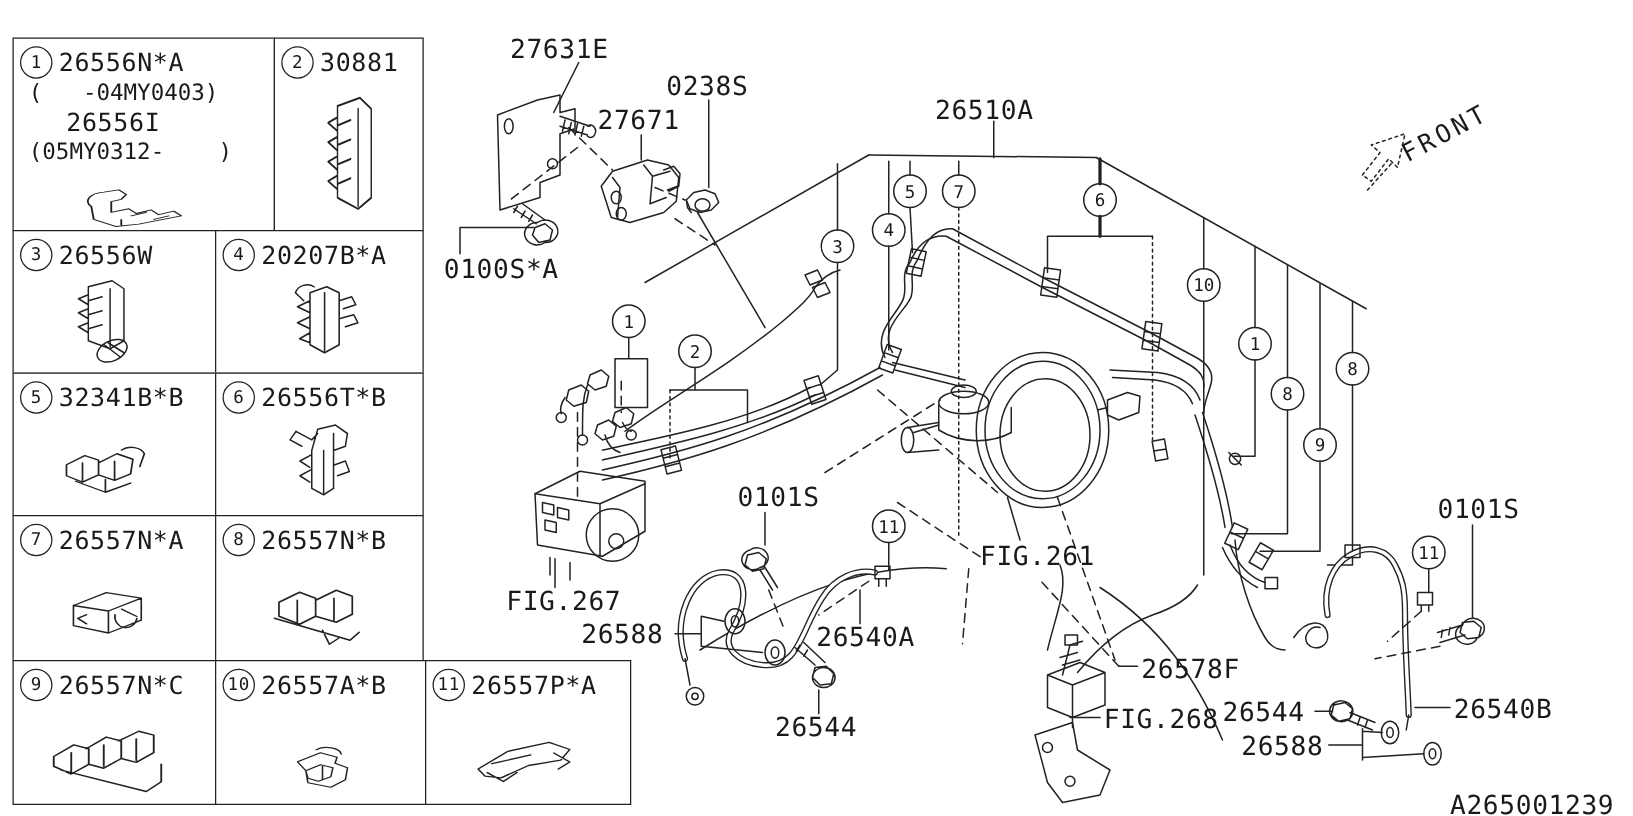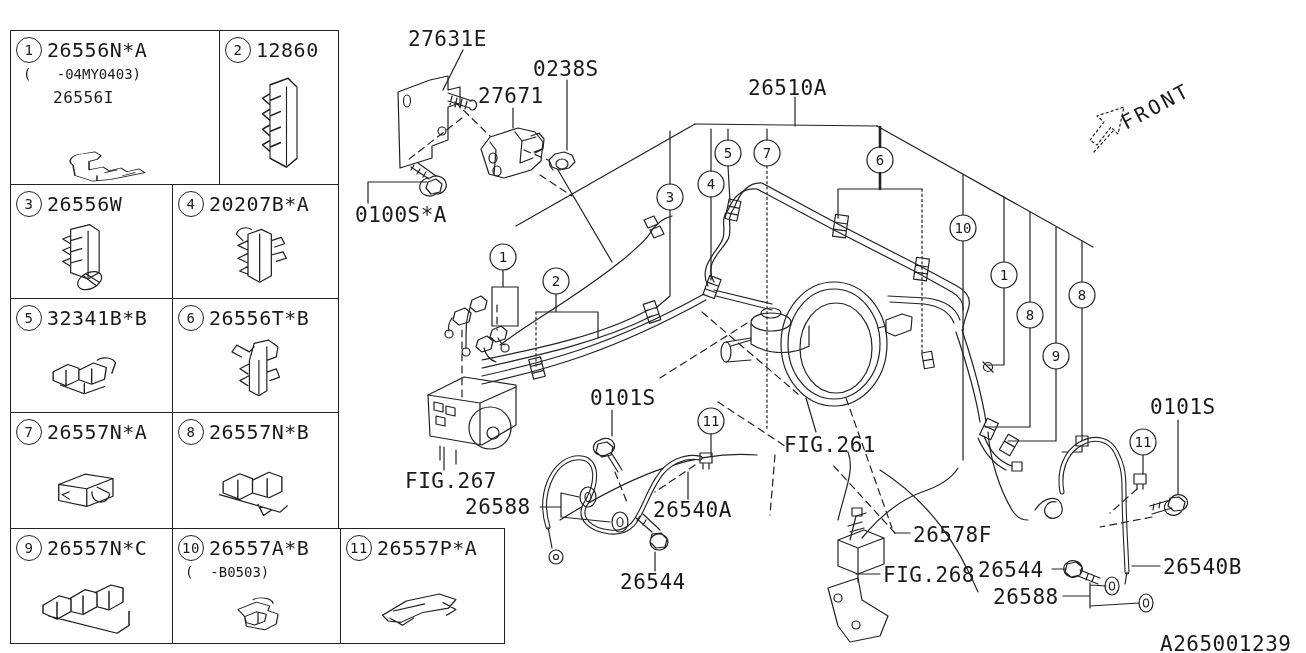"12860" span { text: 12860 -> 30881 }
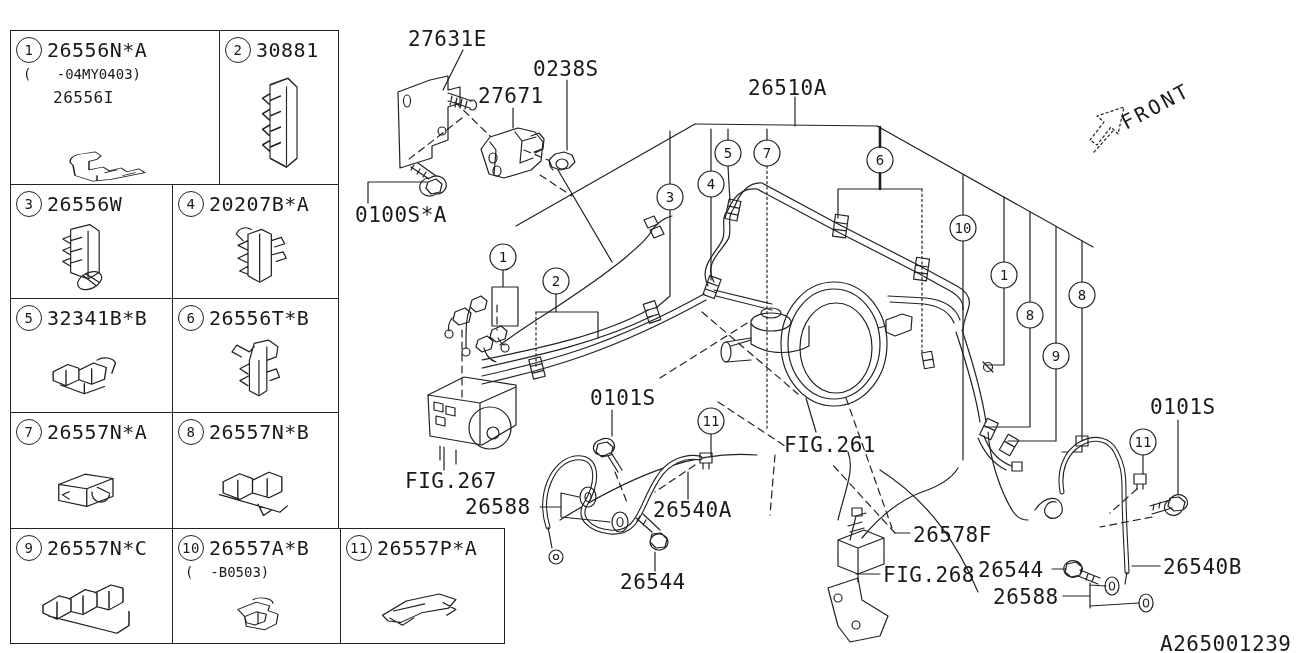"( -04MY0403)" .sub { font-size: 14px -> 18px }
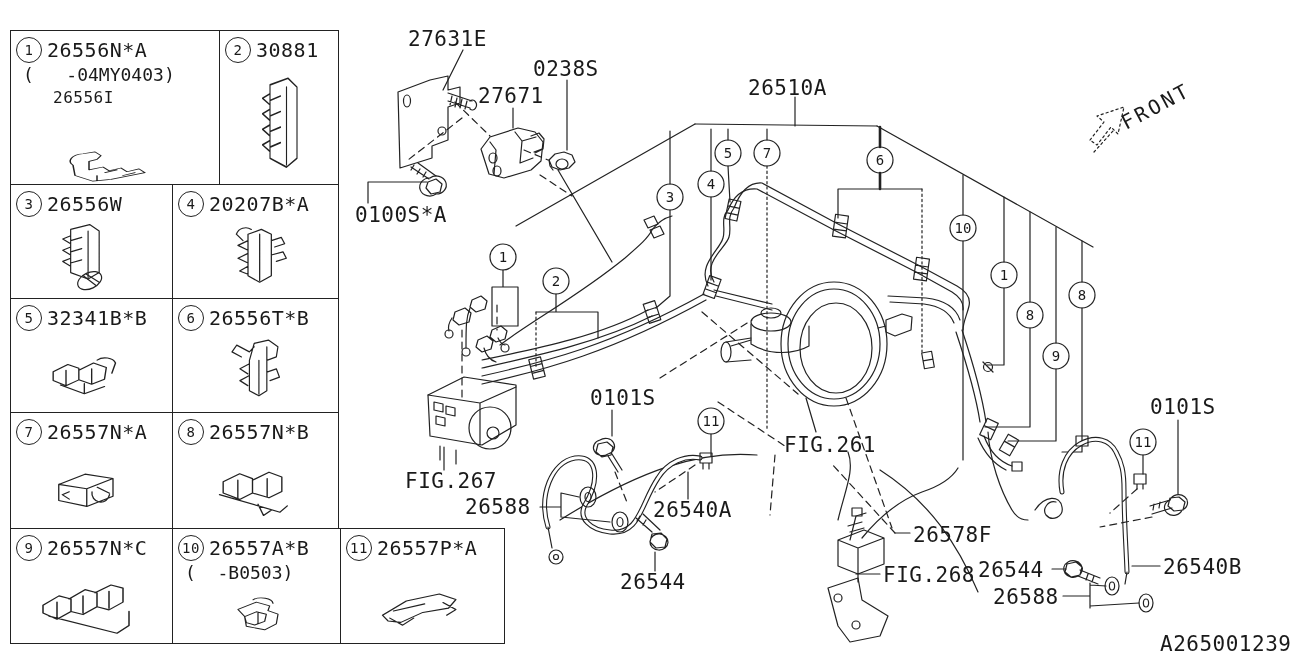"26556I" .code2 { font-size: 16px -> 20px }
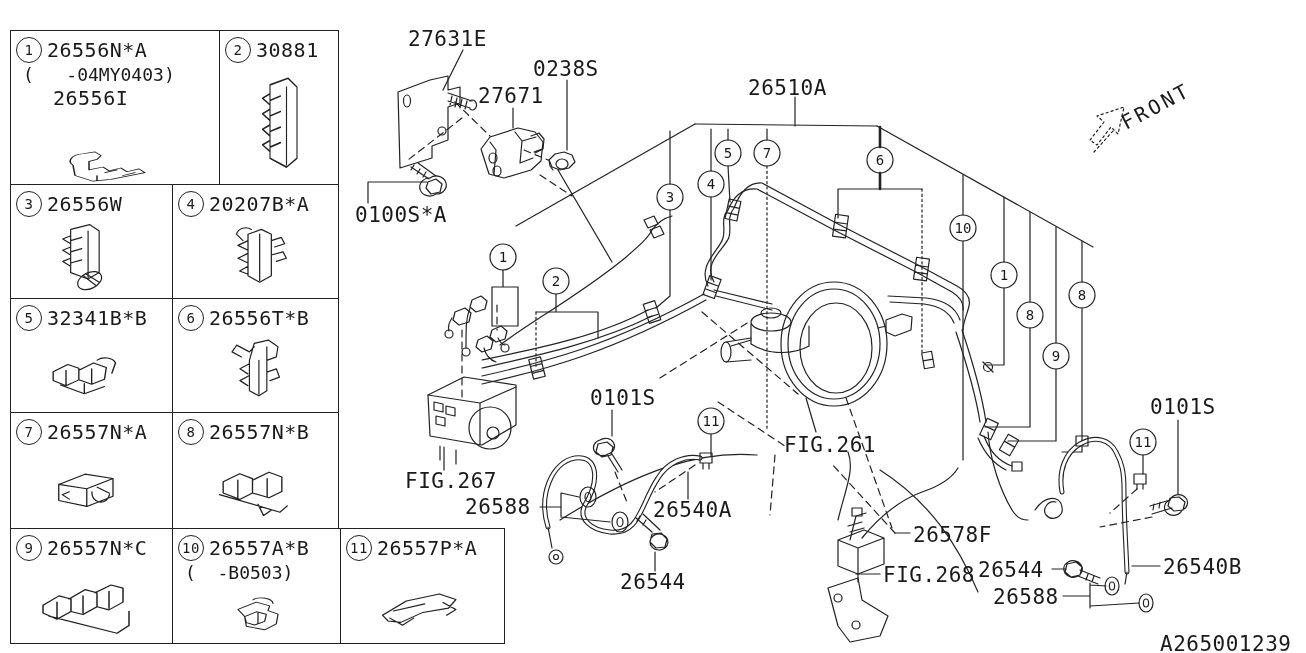"(05MY0312- )" div.sub { html: none -> <div>(05MY0312- )</div> }
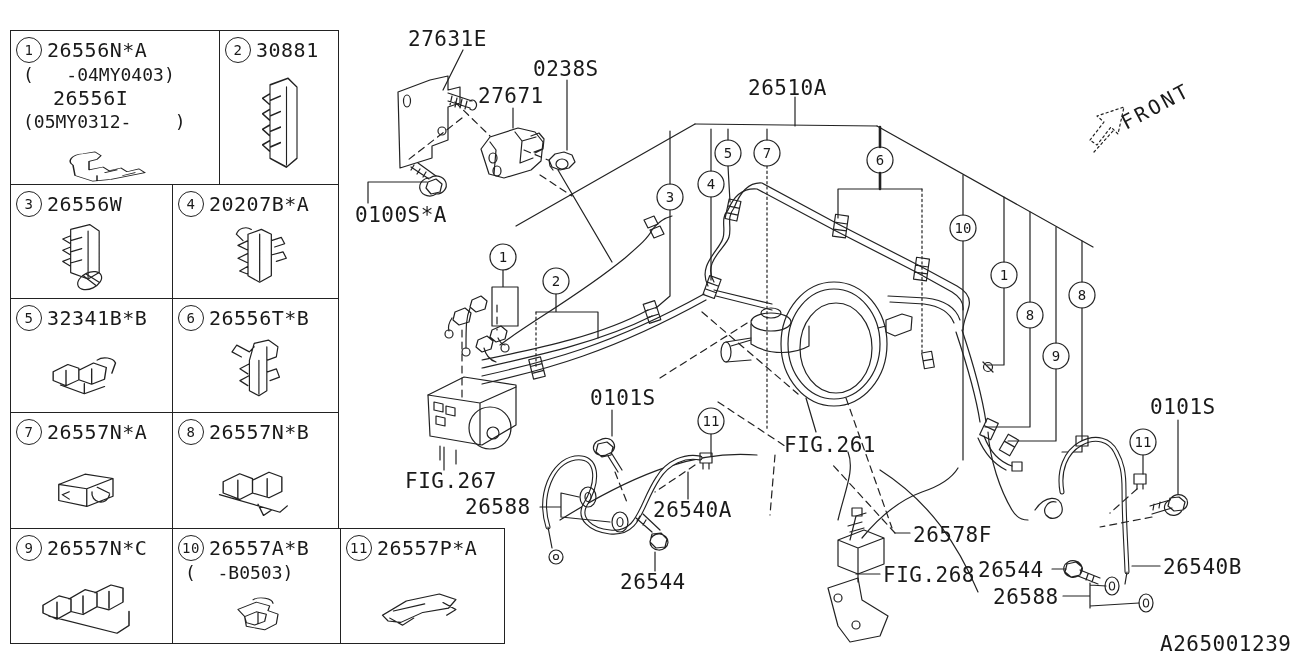"( -B0503)" div.sub { html: <div>( -B0503)</div> -> none }
